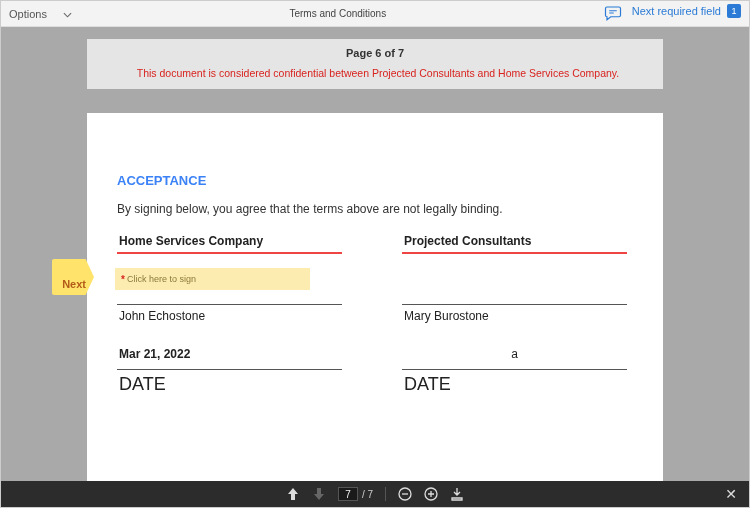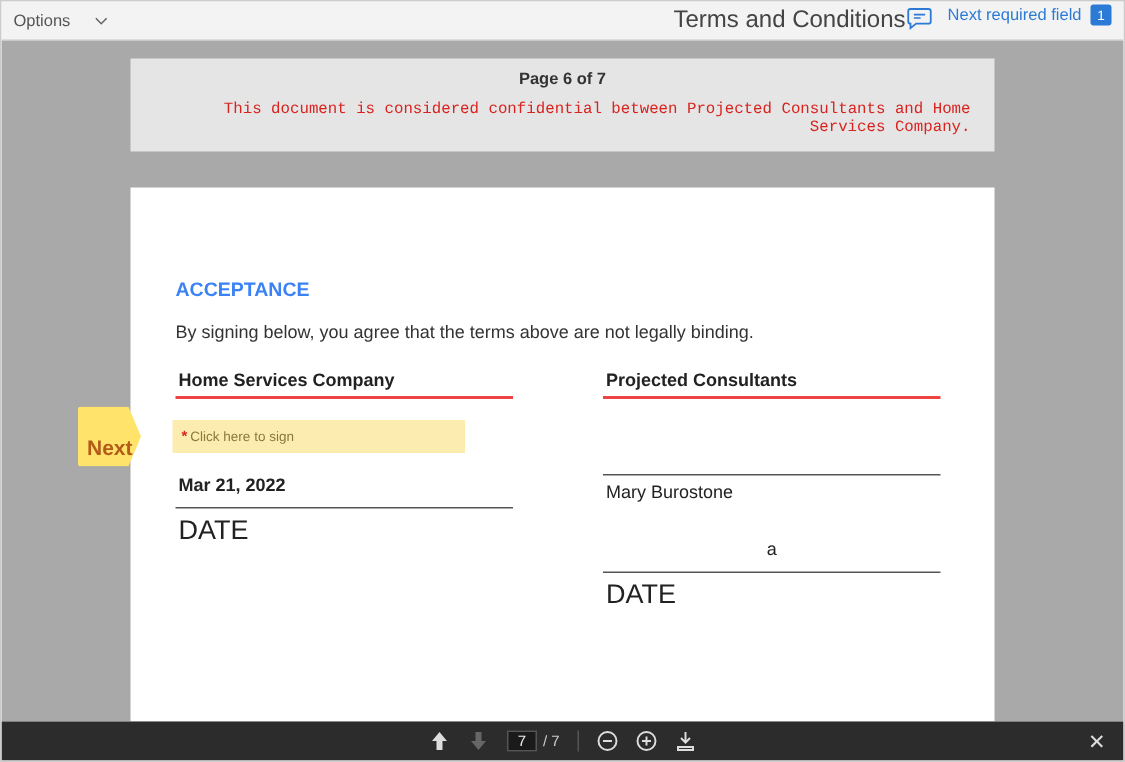"Terms and Conditions" .header .title { font-size: 16px -> 10px; text-align: right -> center }
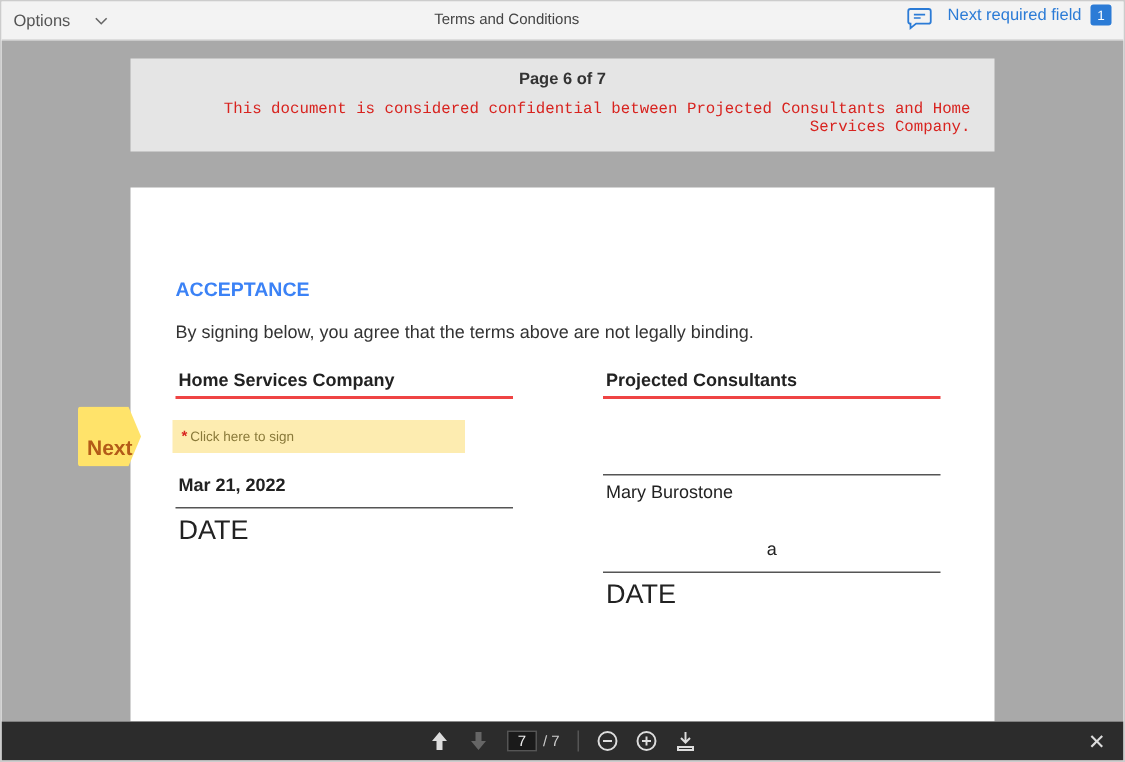"This document is considered confidential" .top-page .conf { font-family: Liberation Mono, monospace -> none; text-align: right -> center }
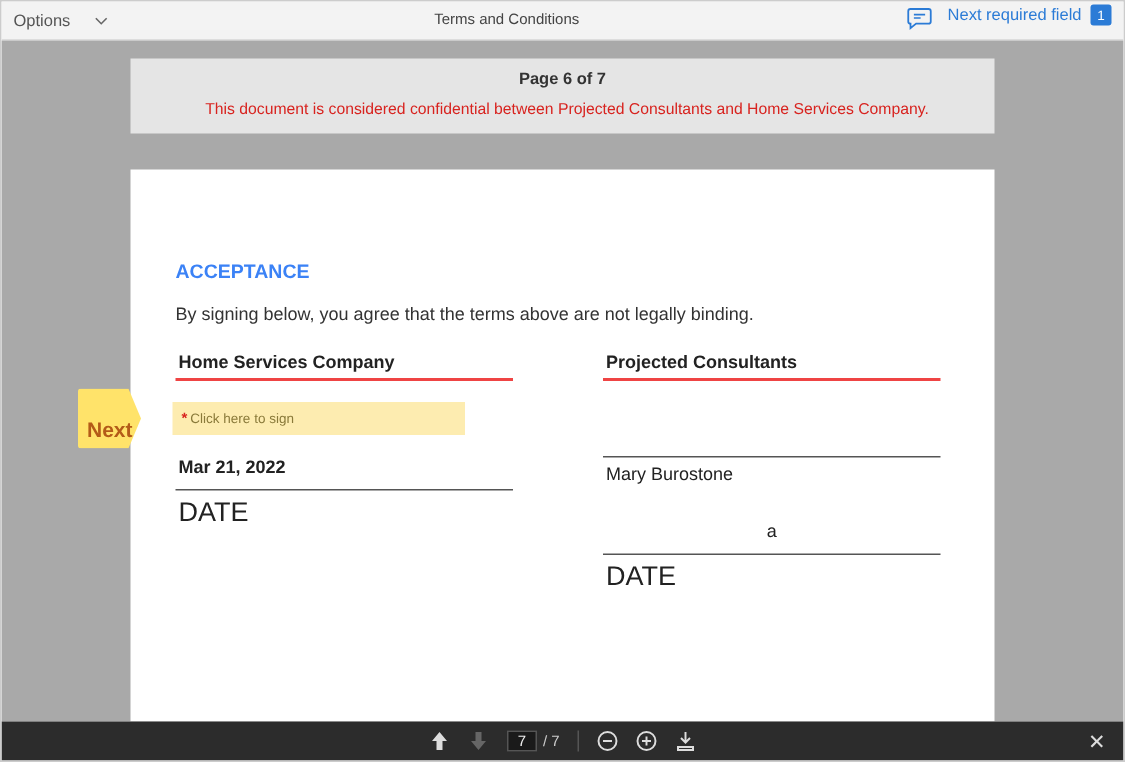"Next" .next-tag { font-size: 14px -> 11px }
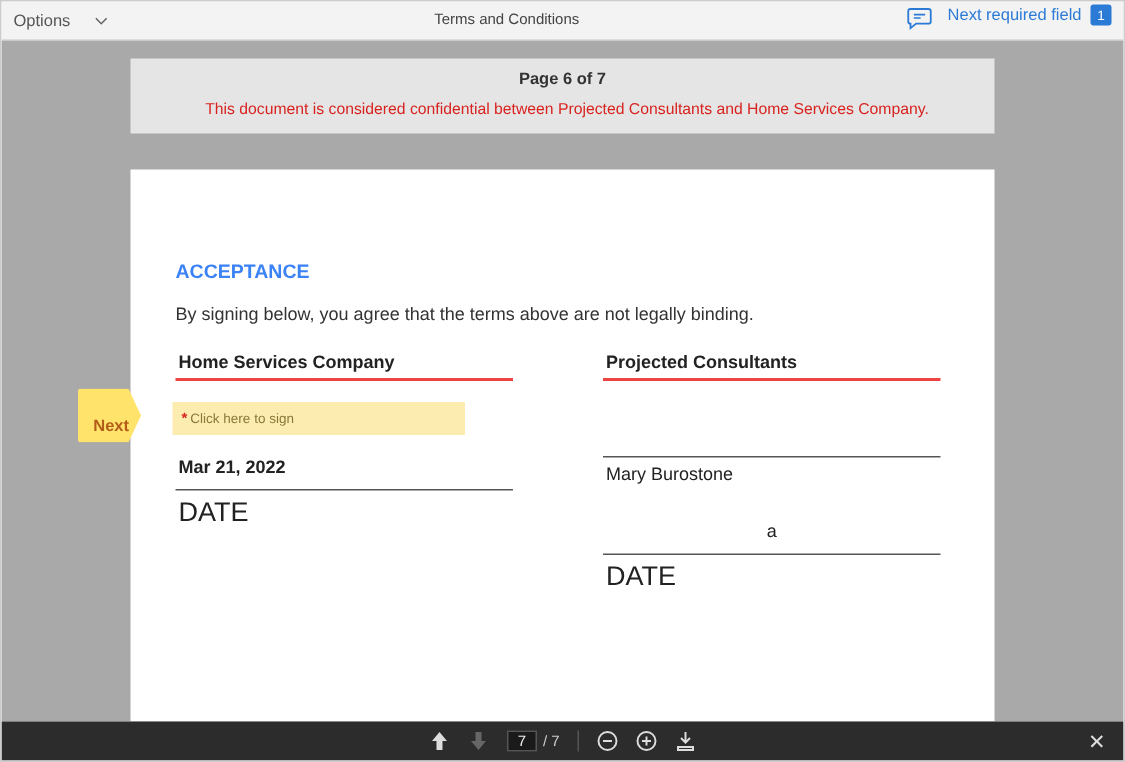"John Echostone" div.name-line { html: none -> <div>John Echostone</div> }
